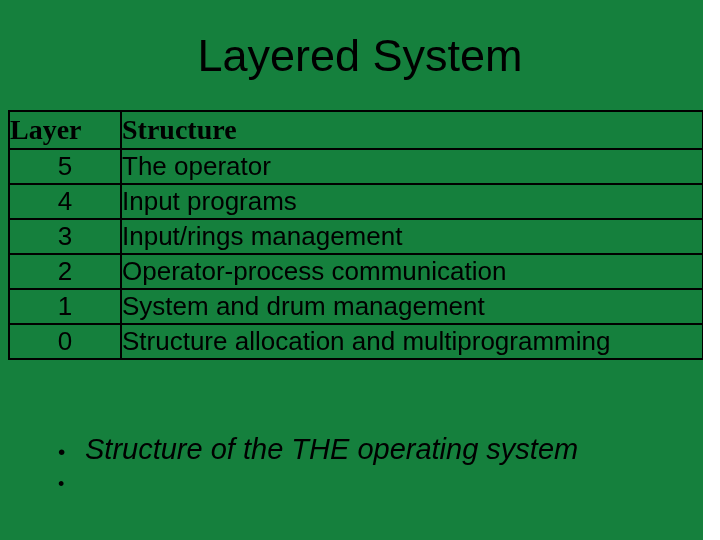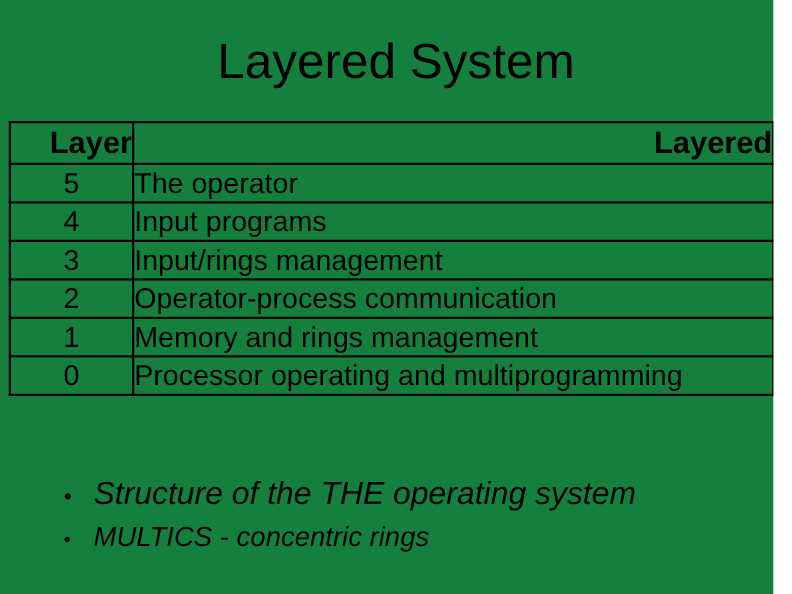"Layer" .layers-table th { font-family: none -> Liberation Serif, serif; text-align: right -> left }
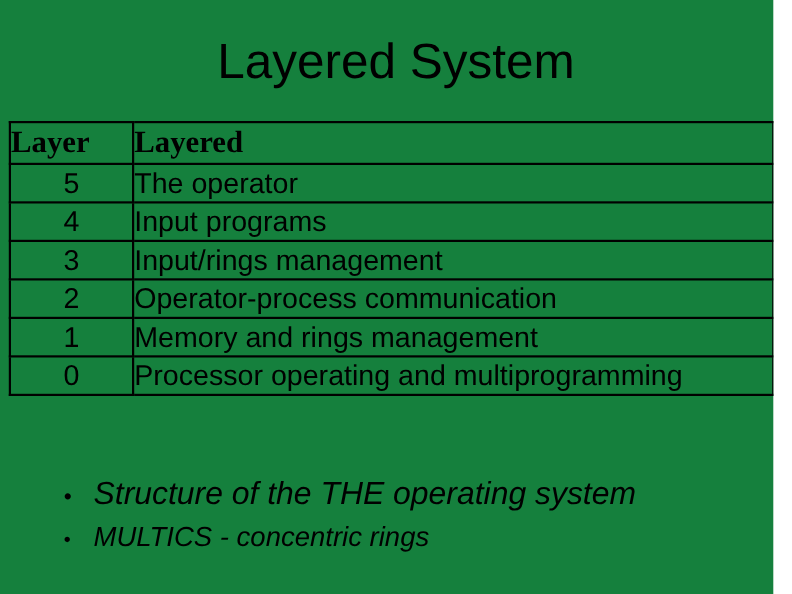"Layered" th.col-function { text: Layered -> Structure }
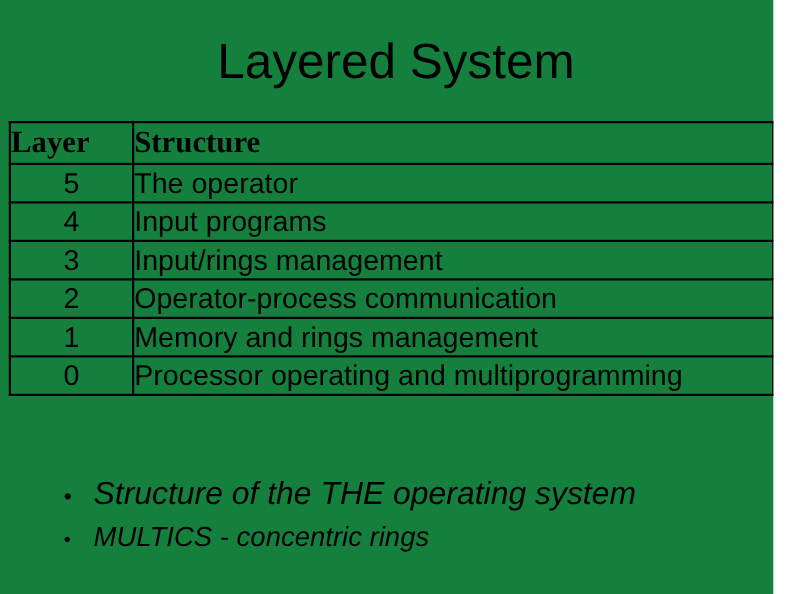"Memory and rings management" td.cell-function { text: Memory and rings -> System and drum }
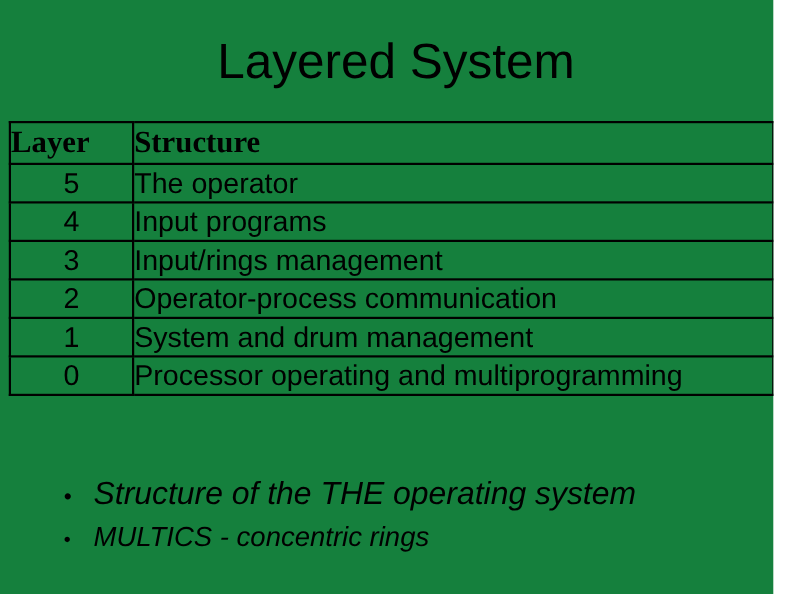"Processor operating and multiprogramming" td.cell-function { text: Processor operating -> Structure allocation }
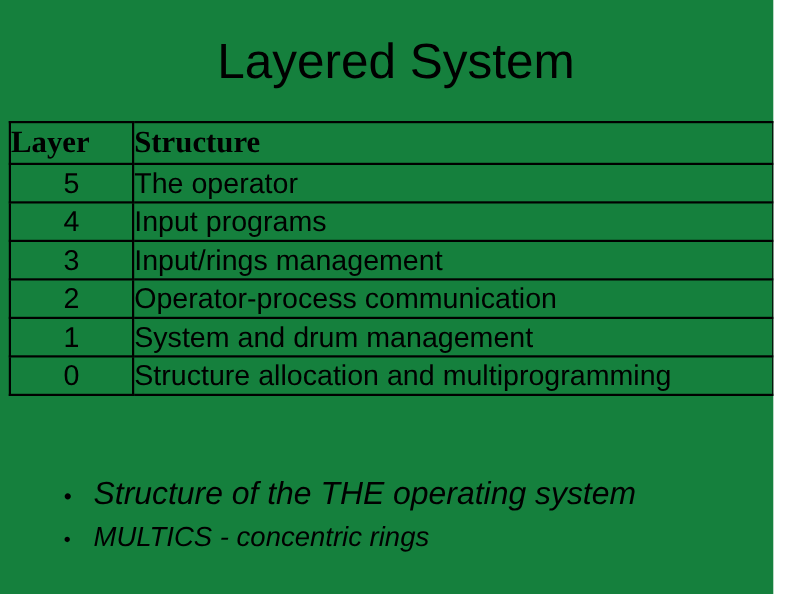"MULTICS - concentric rings" span.bullet-text { html: <span>MULTICS - concentric rings</span> -> none }
